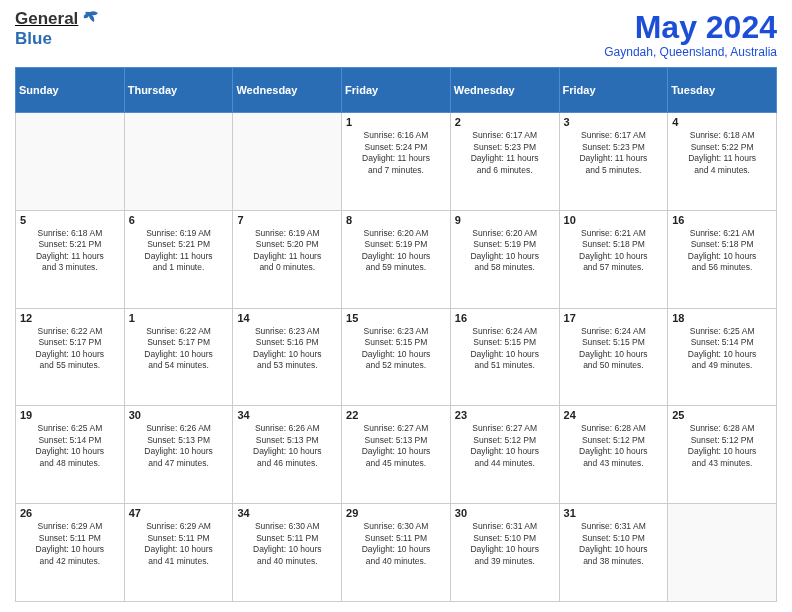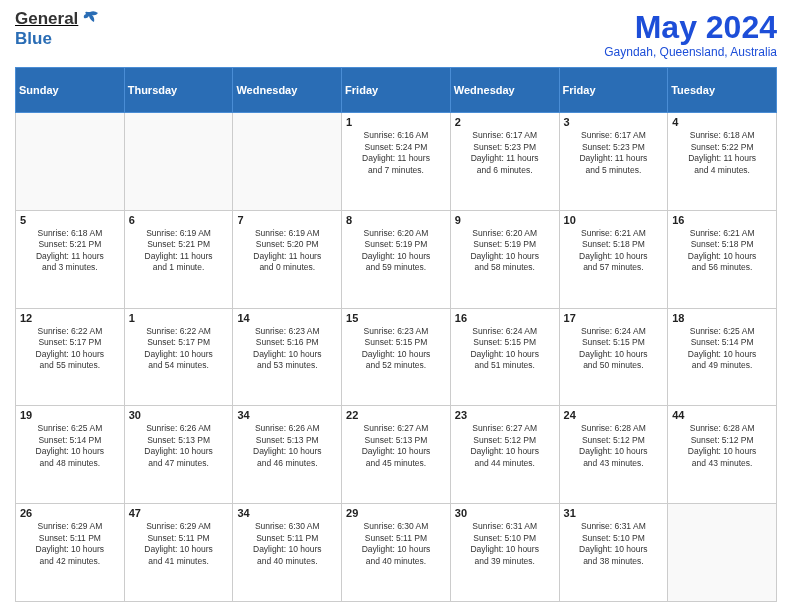"44" span.day-num { text: 44 -> 25 }
